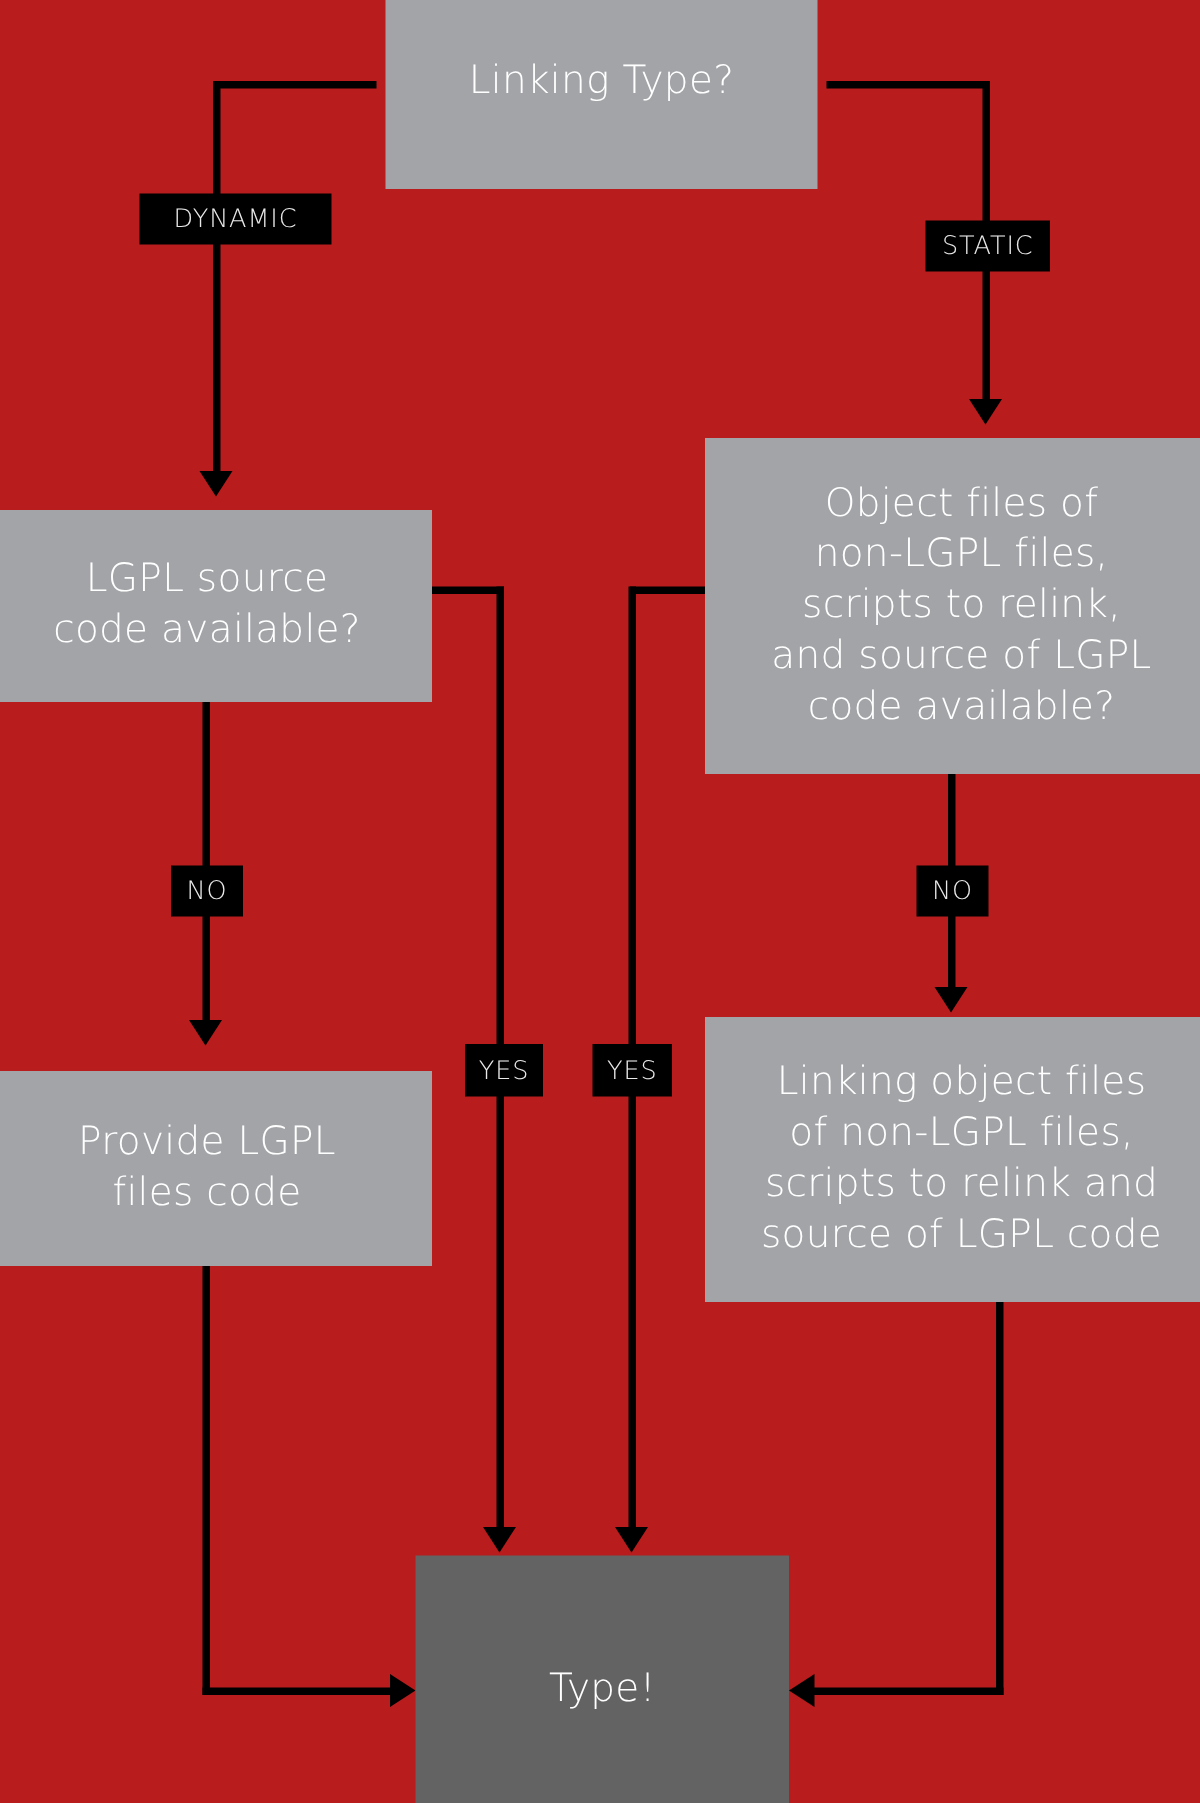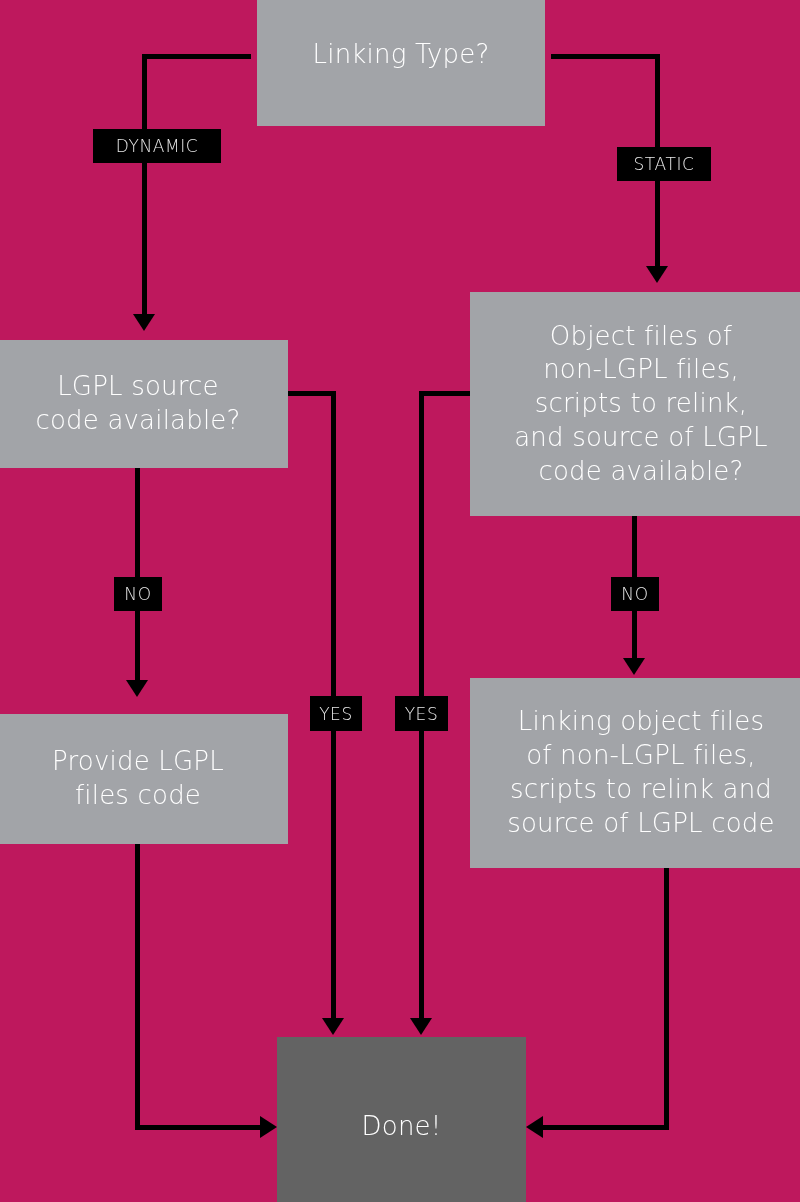"Linking Type?" #canvas { background: #be185d -> #b91c1c }
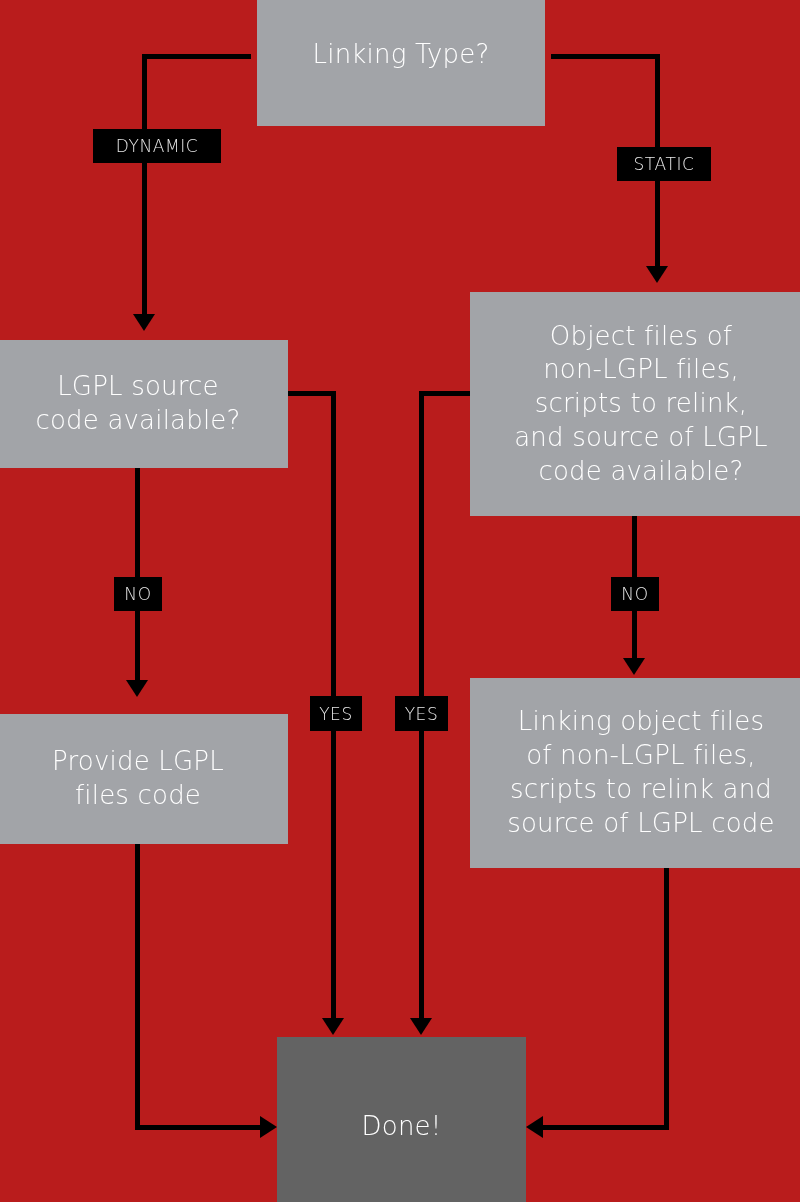"STATIC" div.edge-label { width: 94px -> 83px }
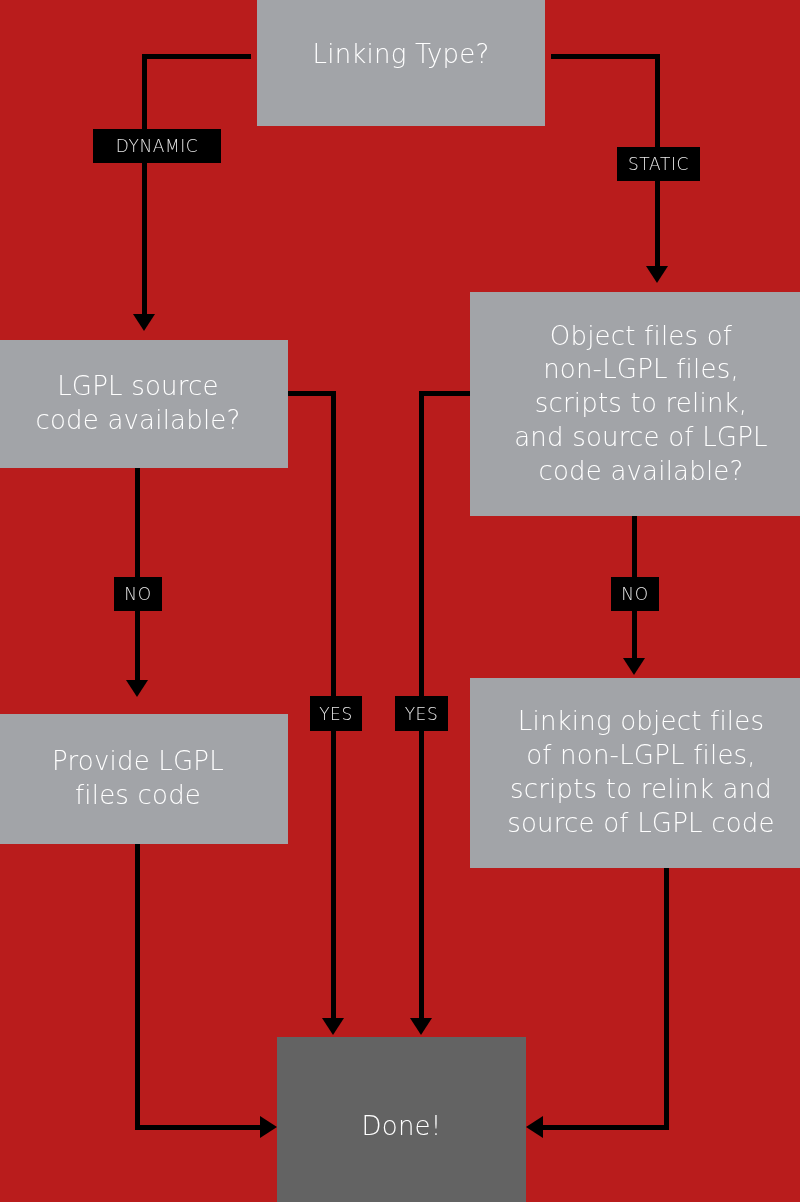"Done!" span.txt { text: Done -> Type }
